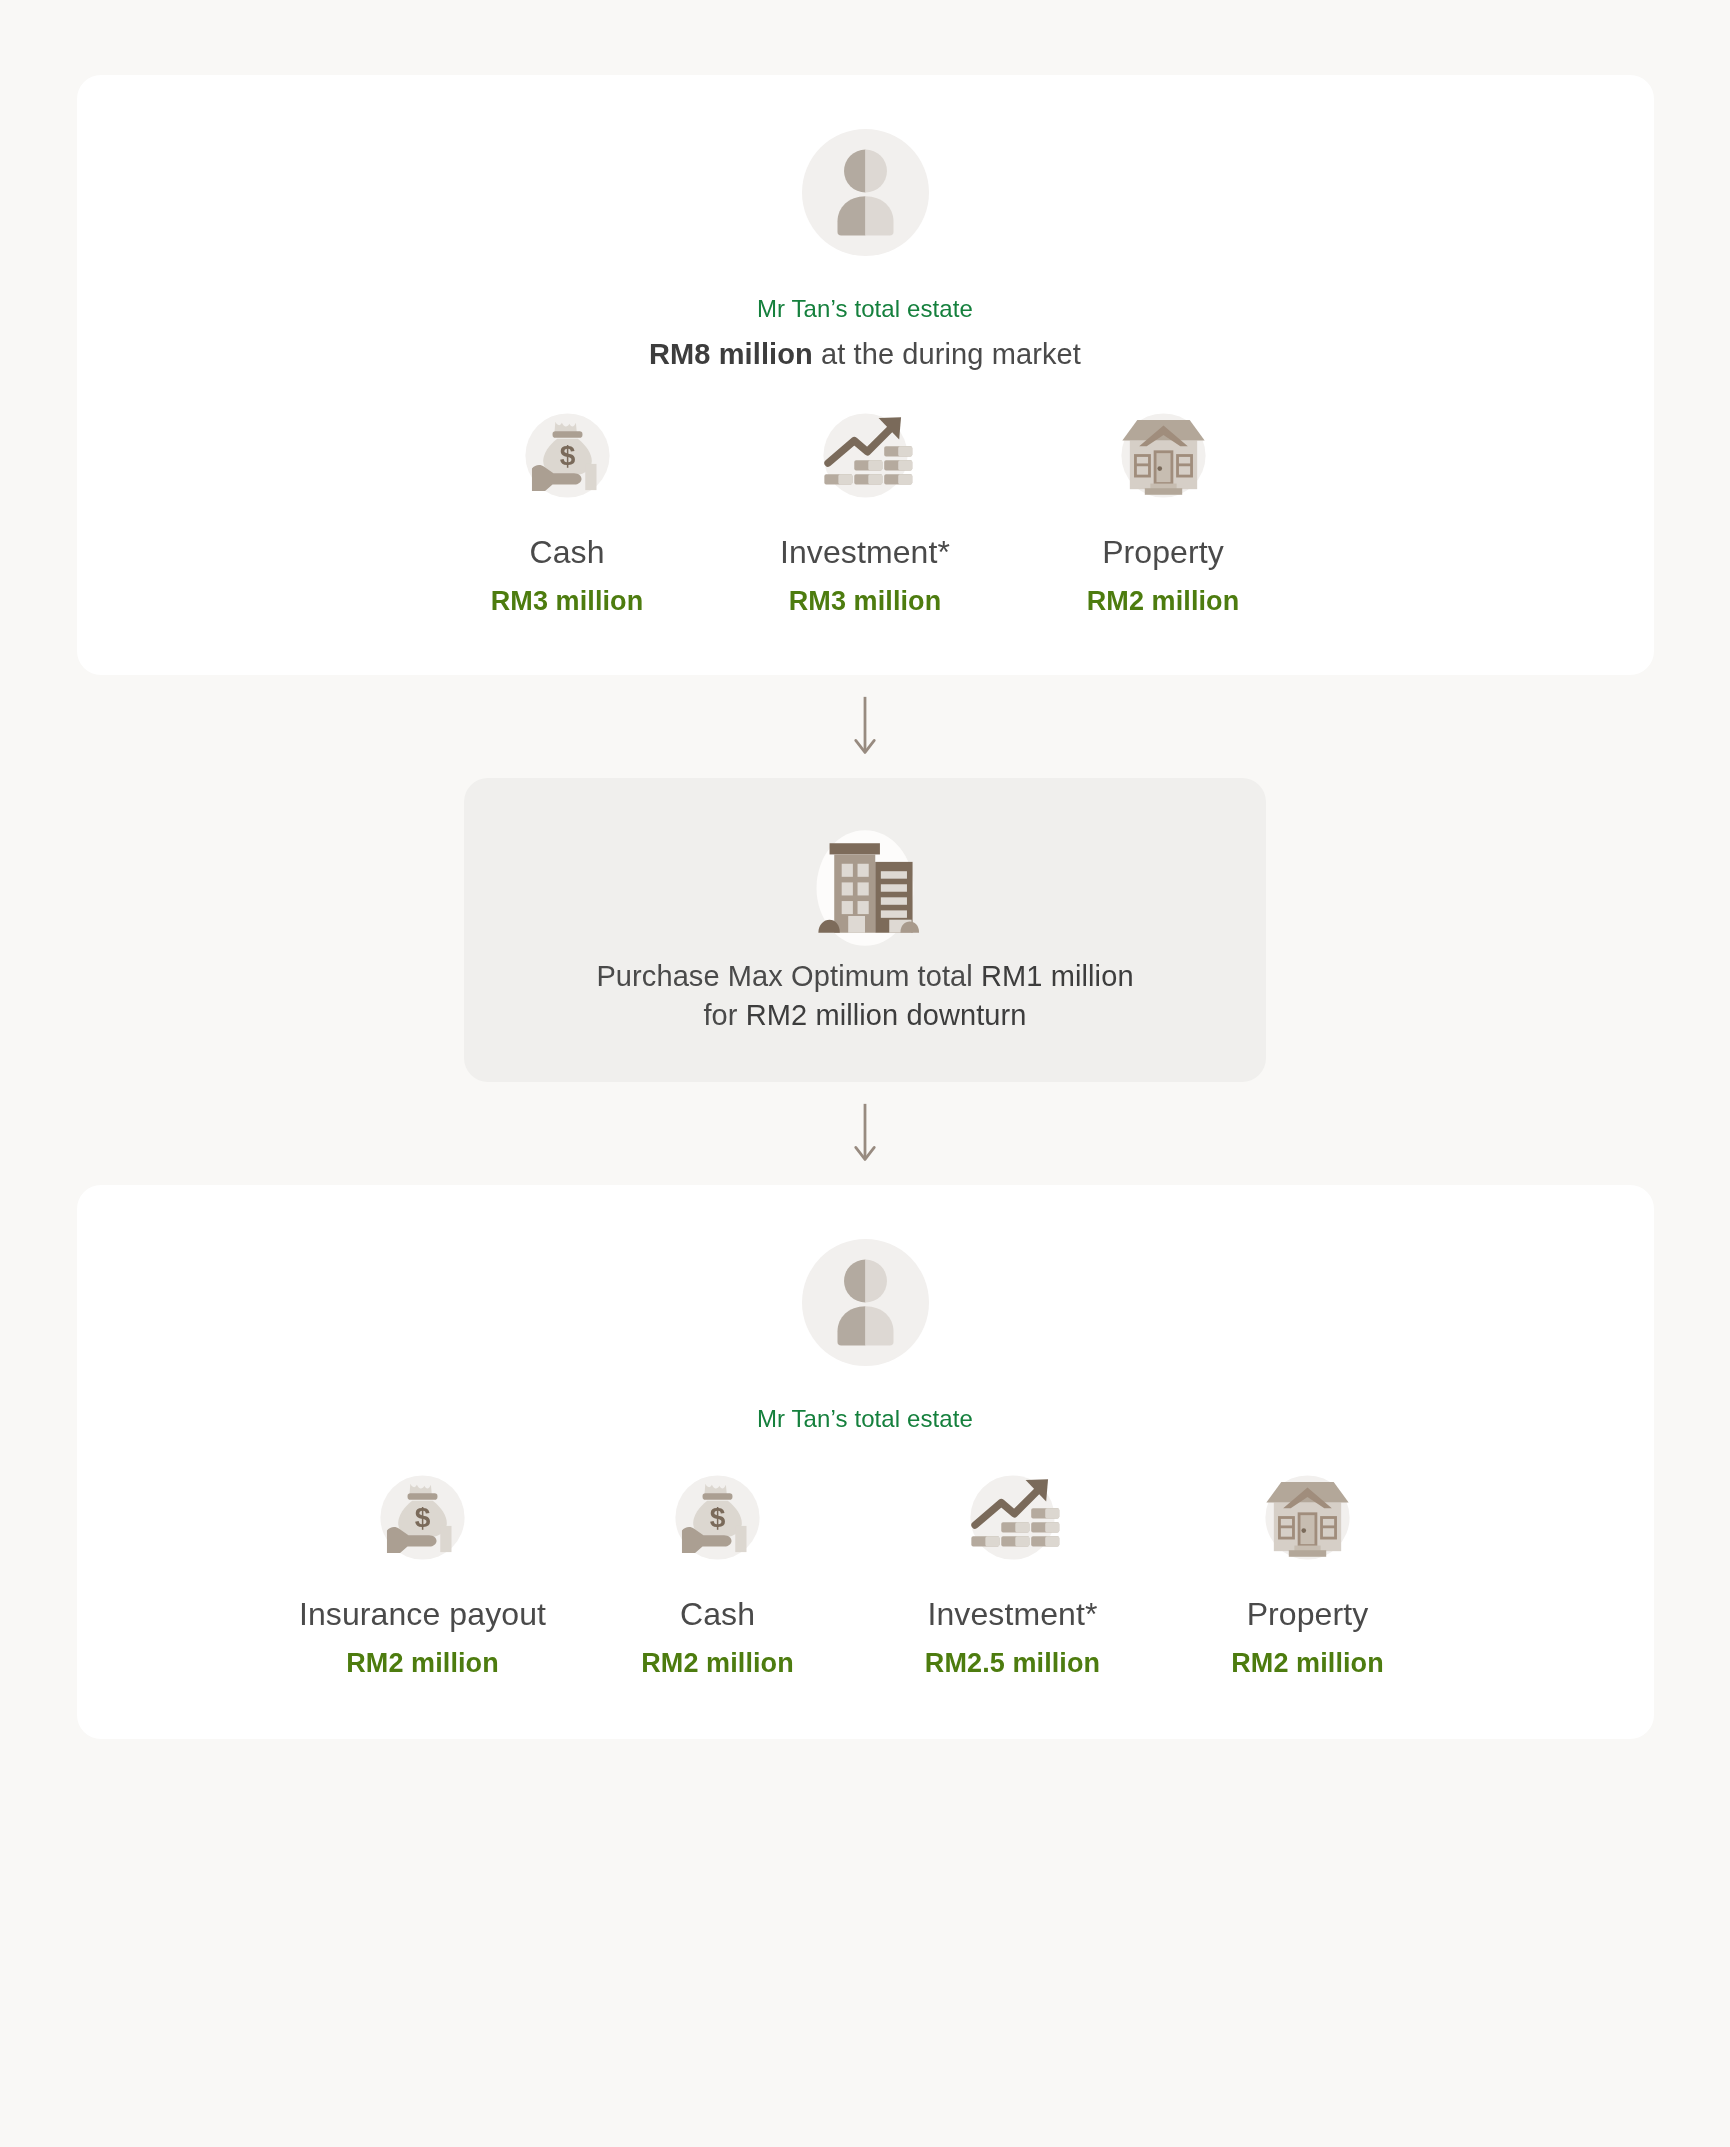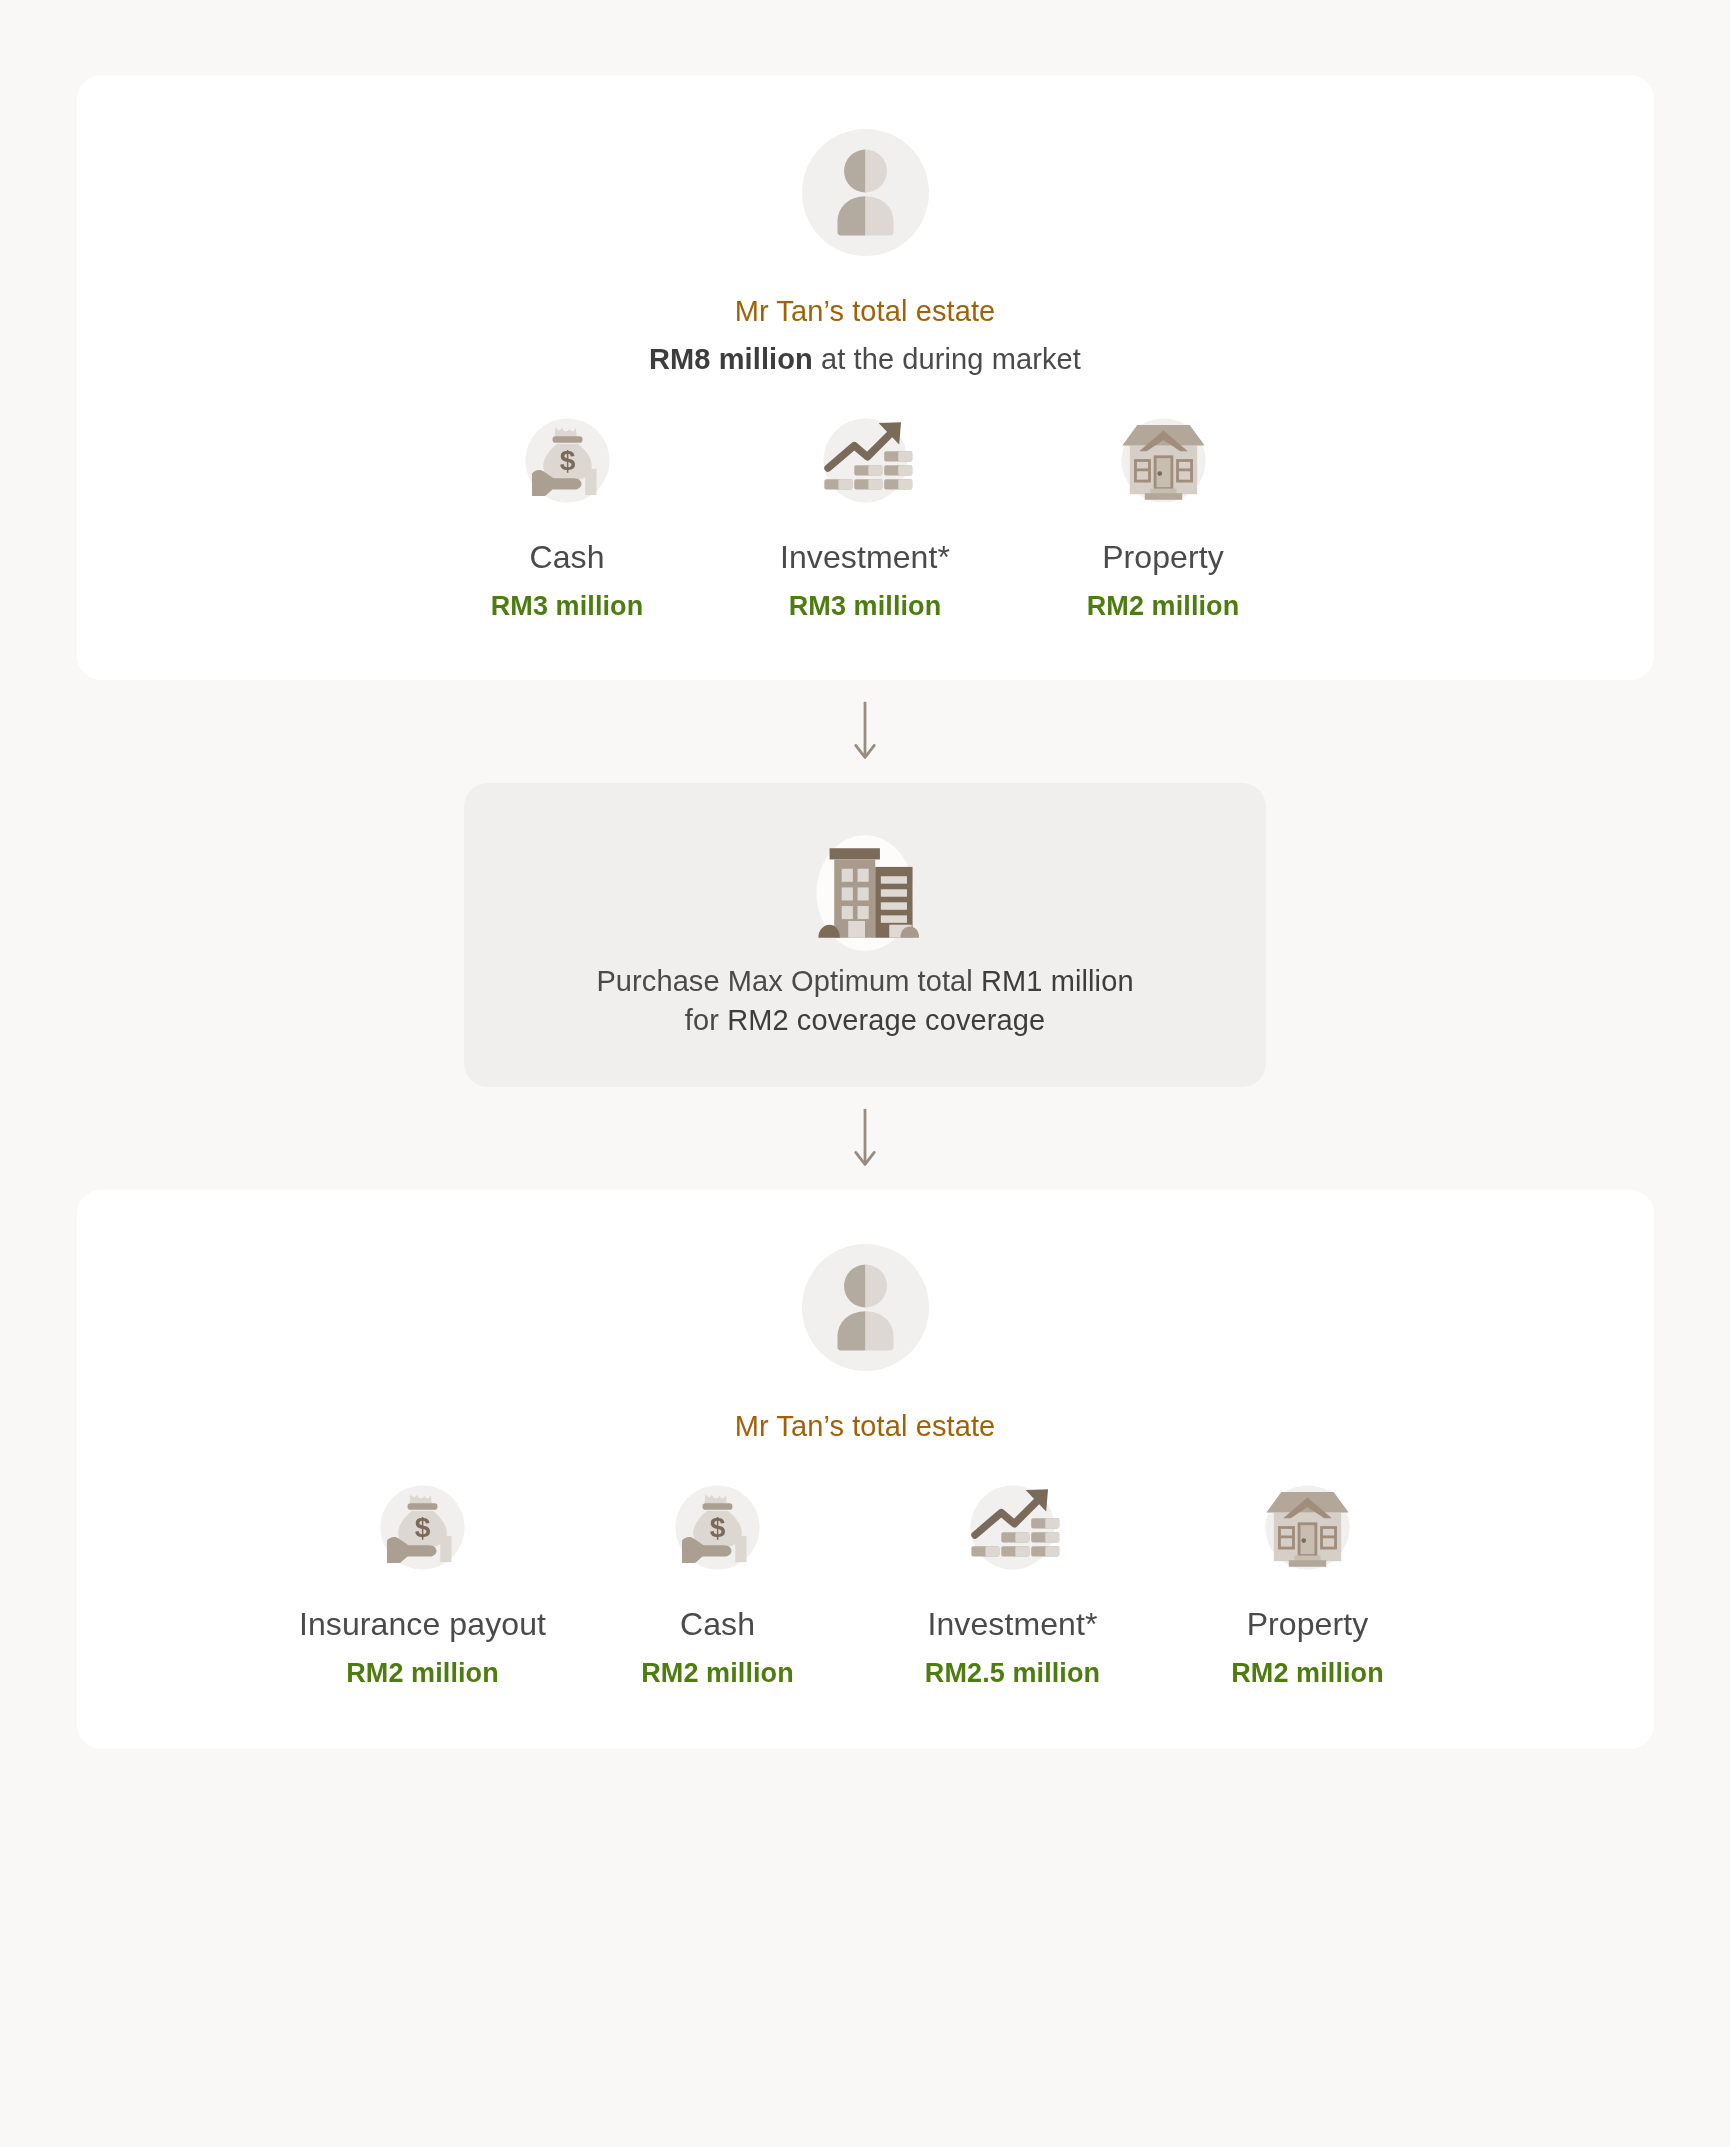"Mr Tan’s total estate" .estate-title { color: #a16207 -> #15803d; font-size: 29px -> 24px }
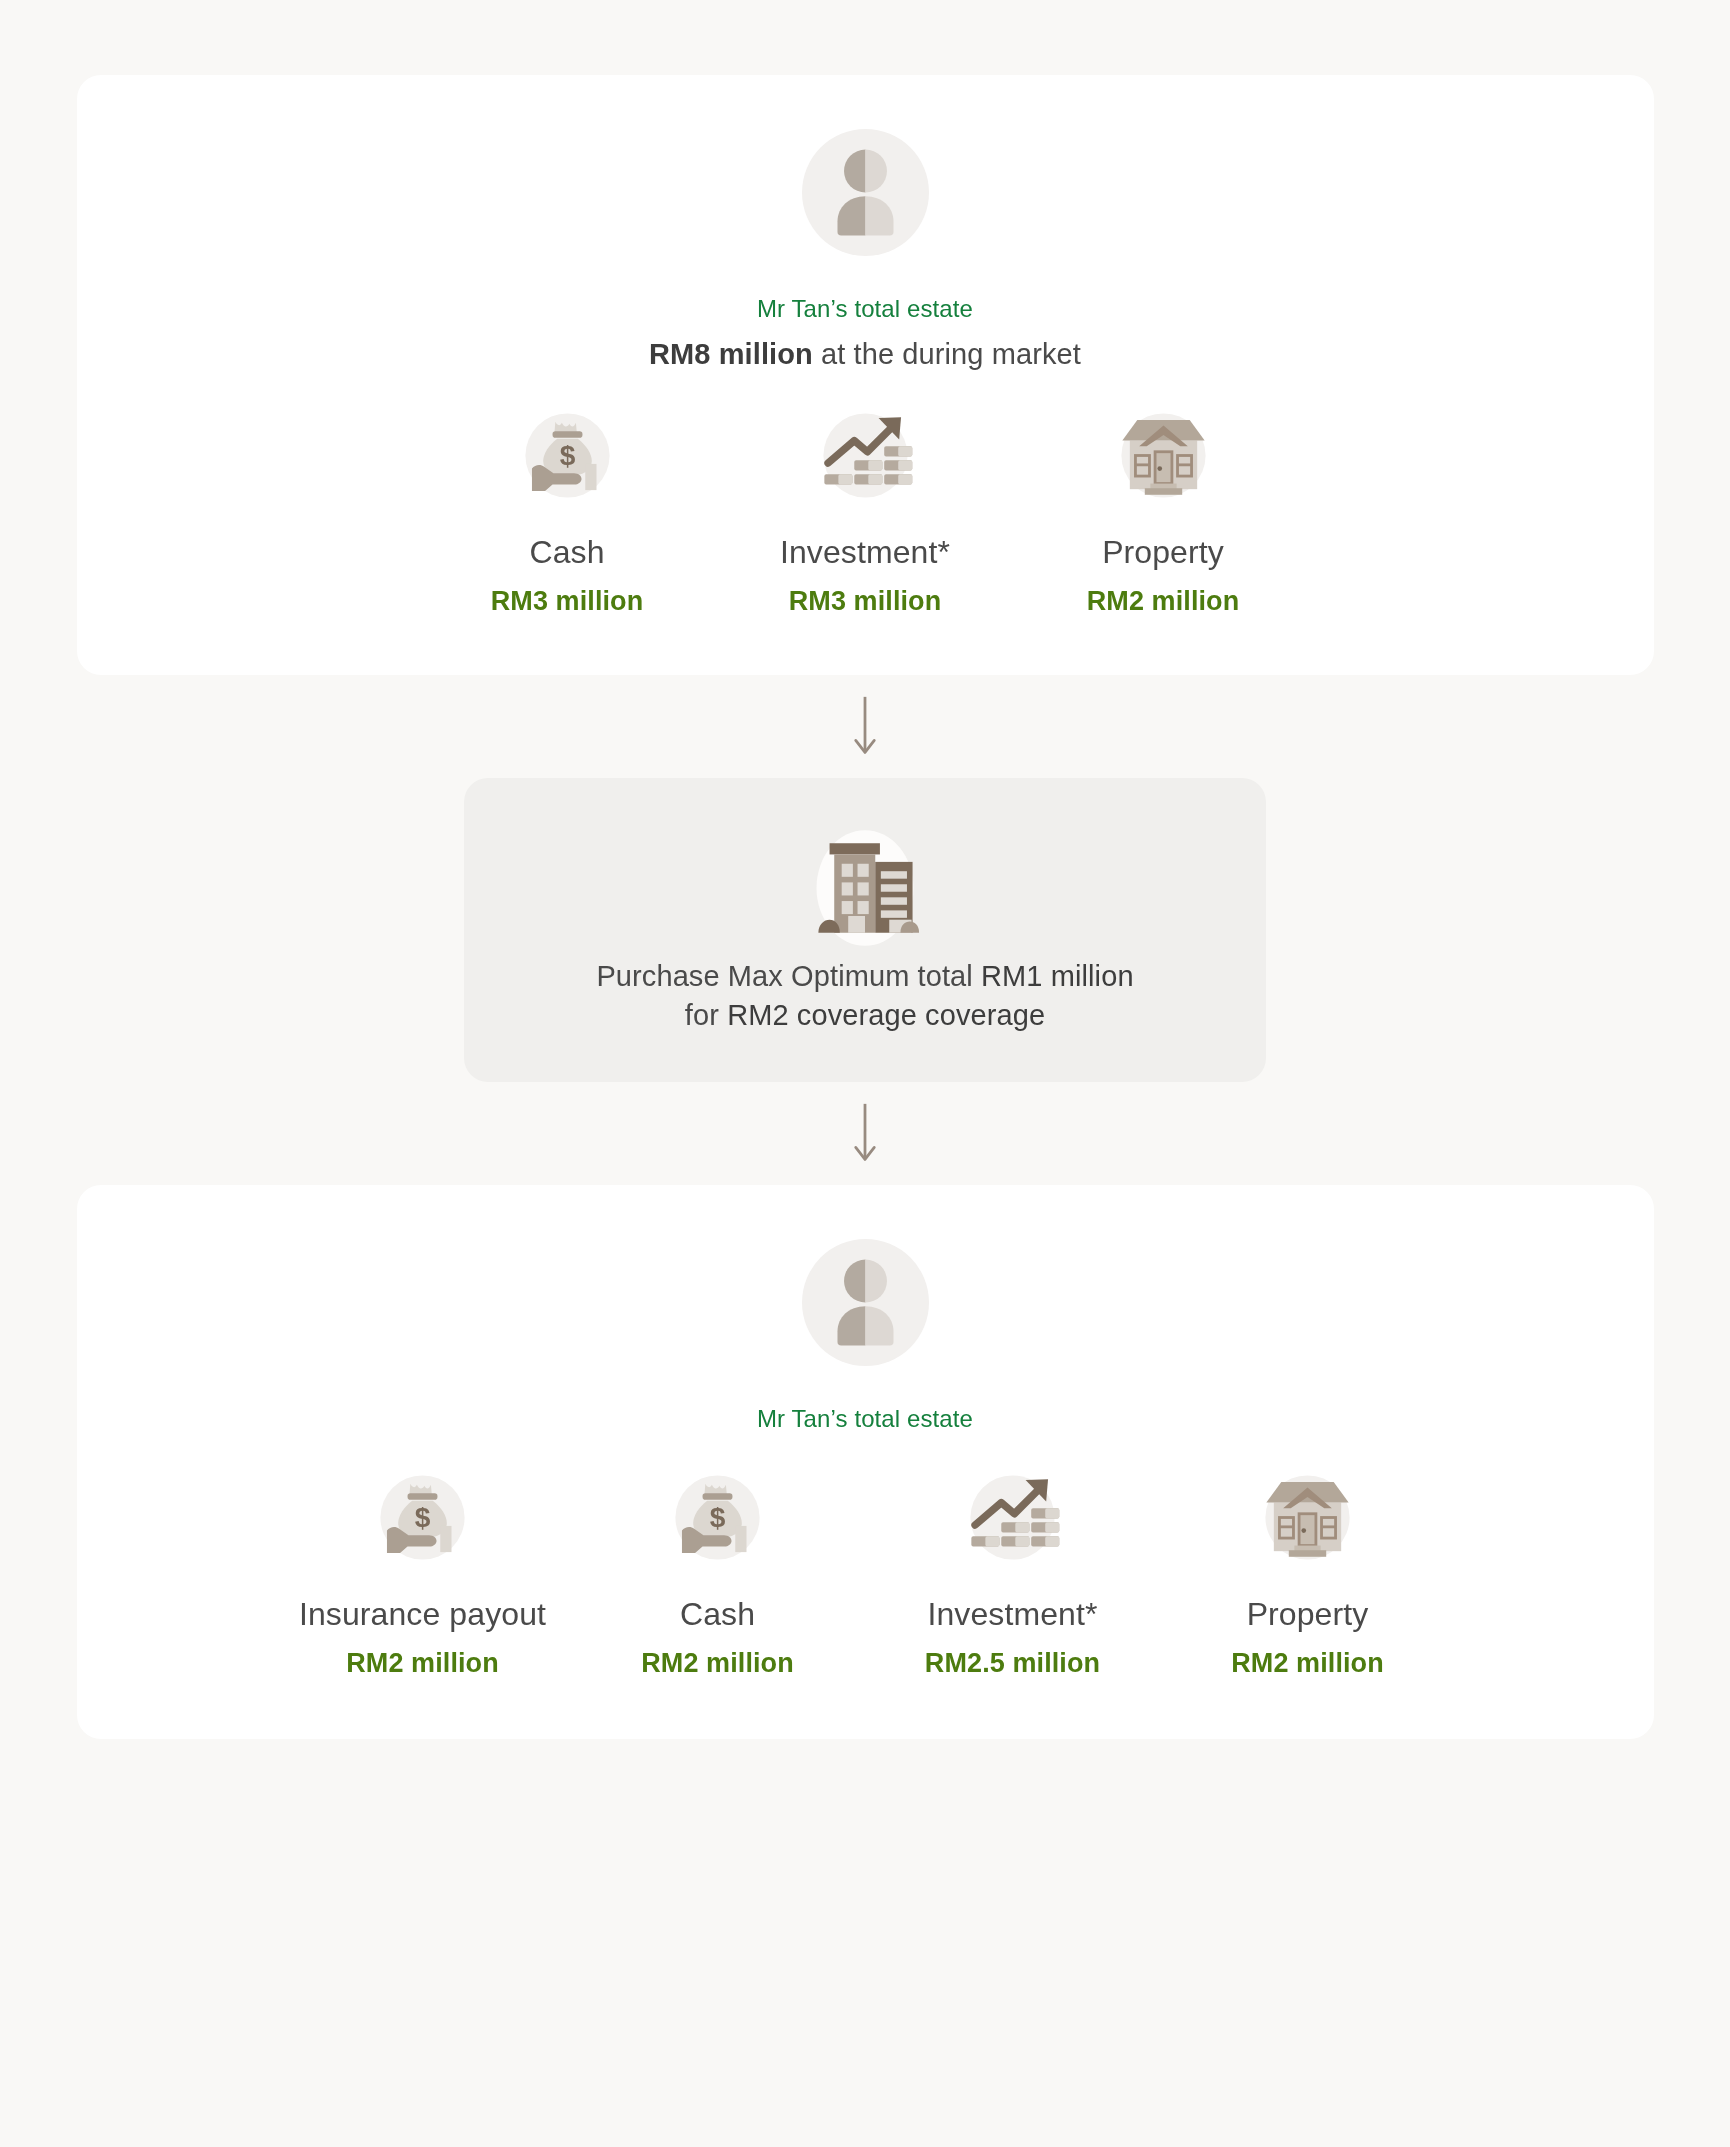"RM2 coverage coverage" b { text: coverage coverage -> million downturn }
